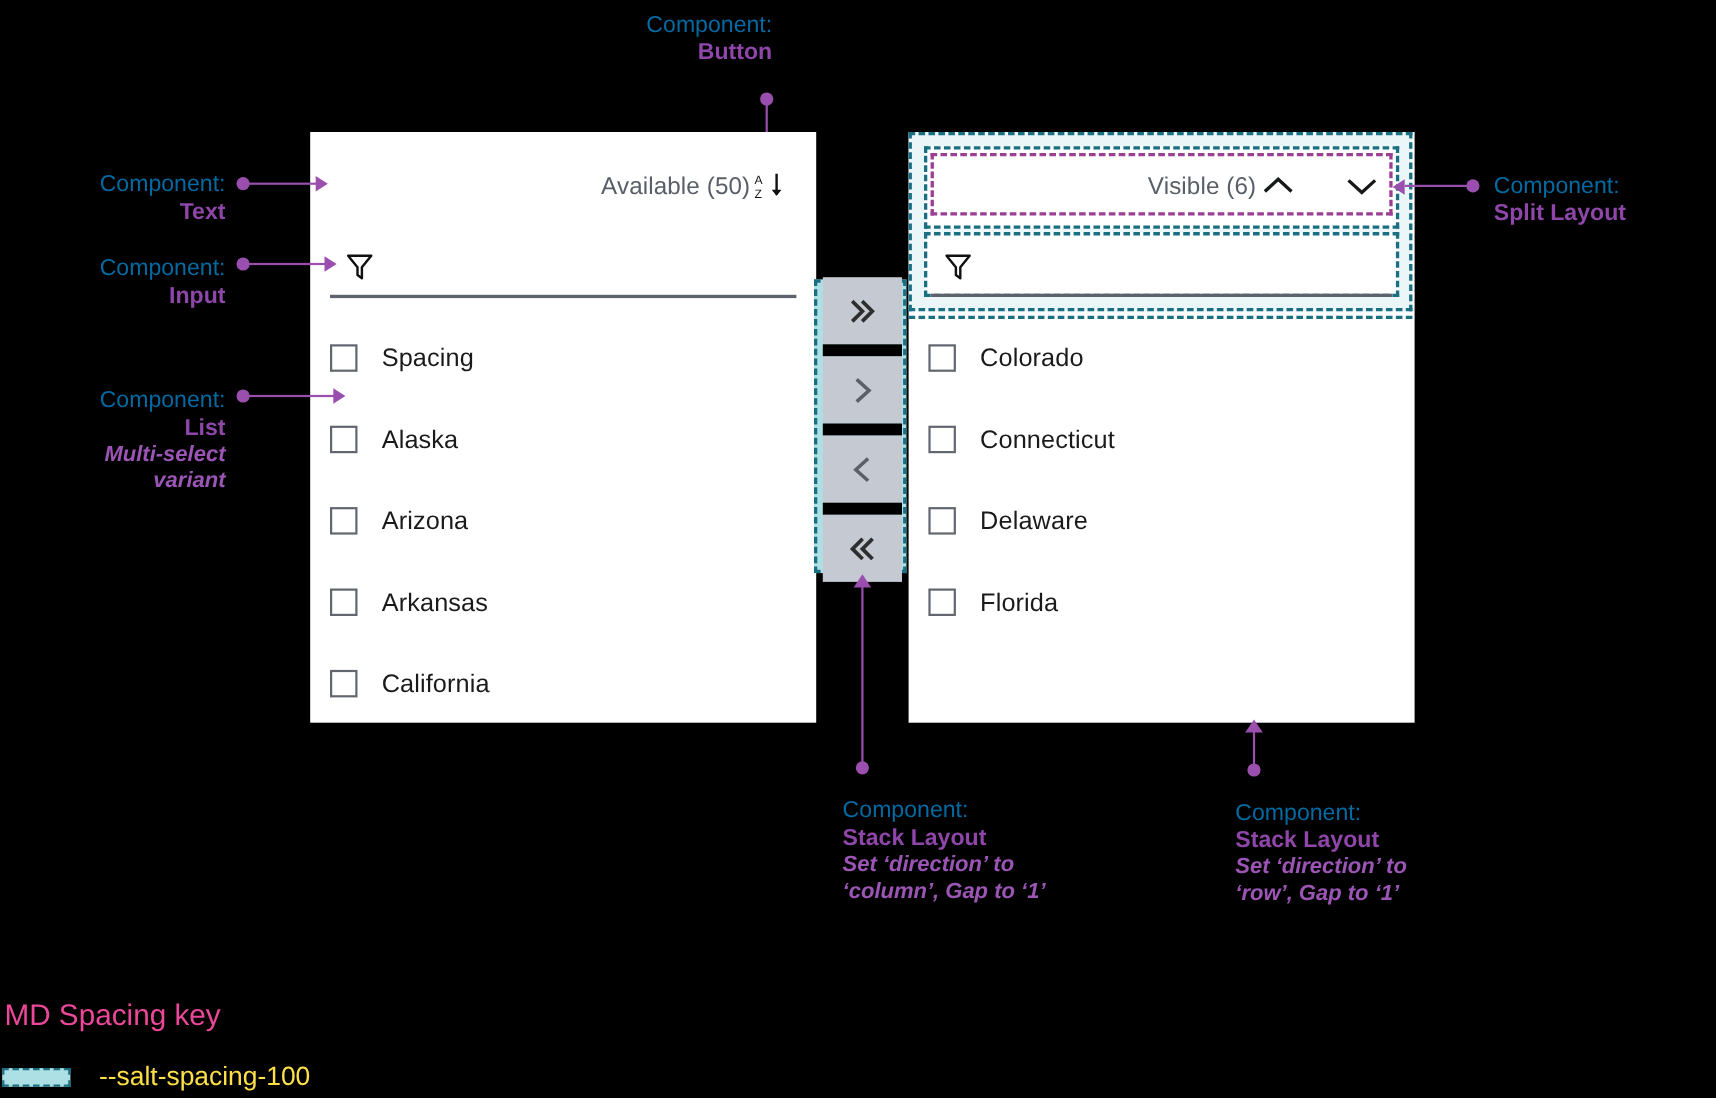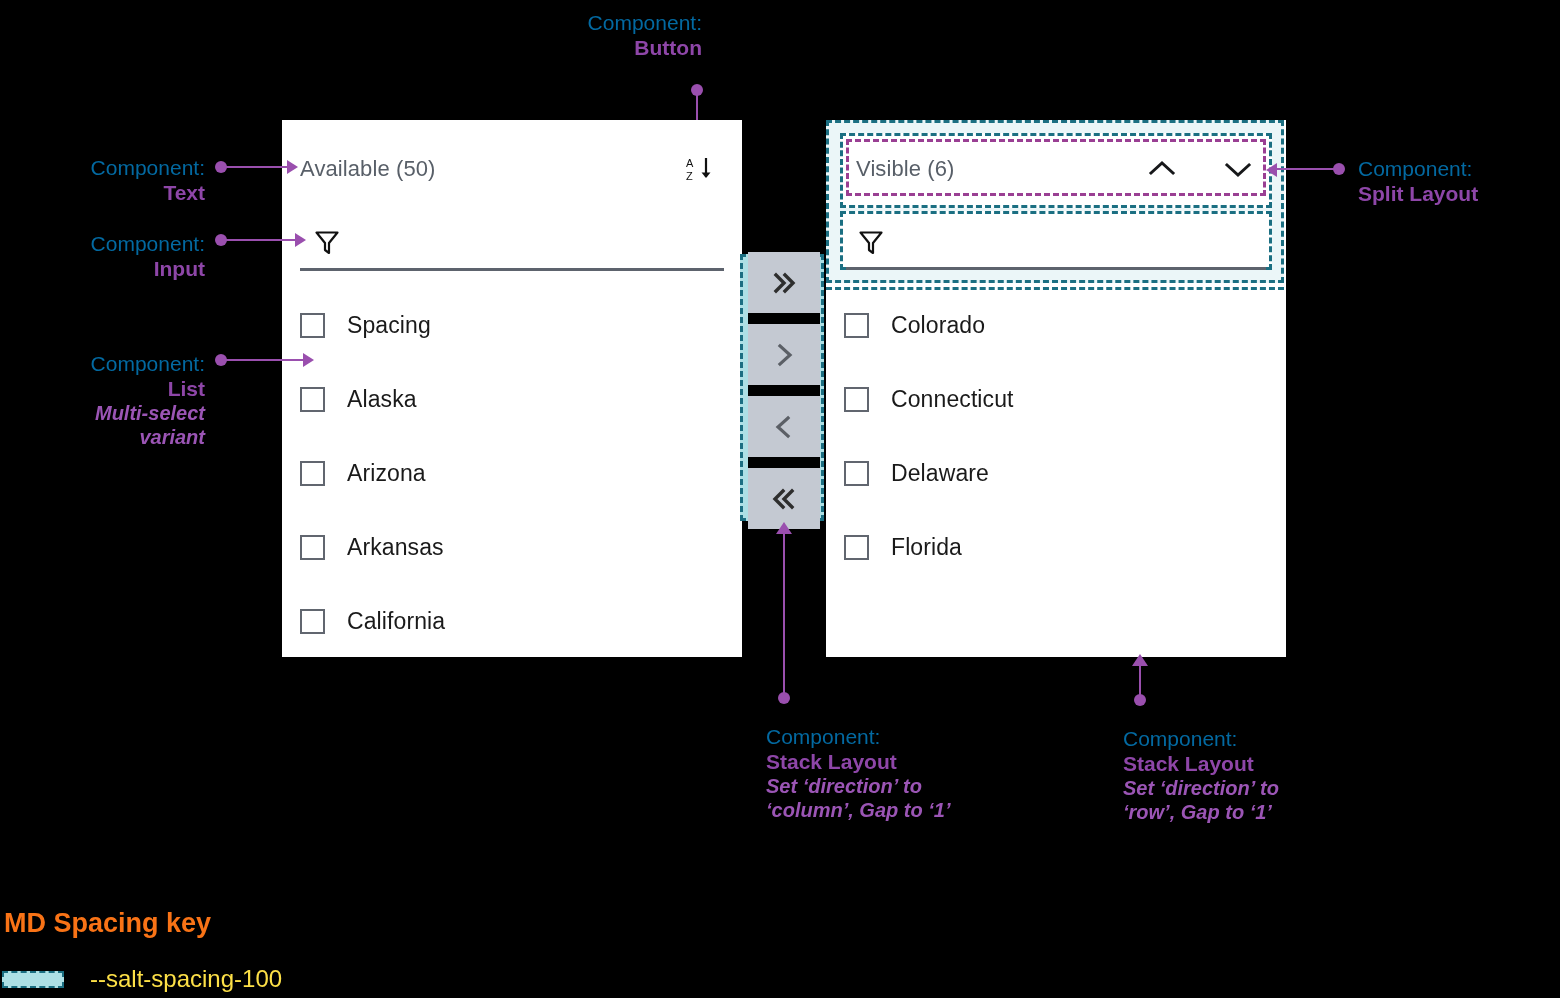"Available (50)" .panel-head { gap: 16px -> none; justify-content: space-between -> flex-end }
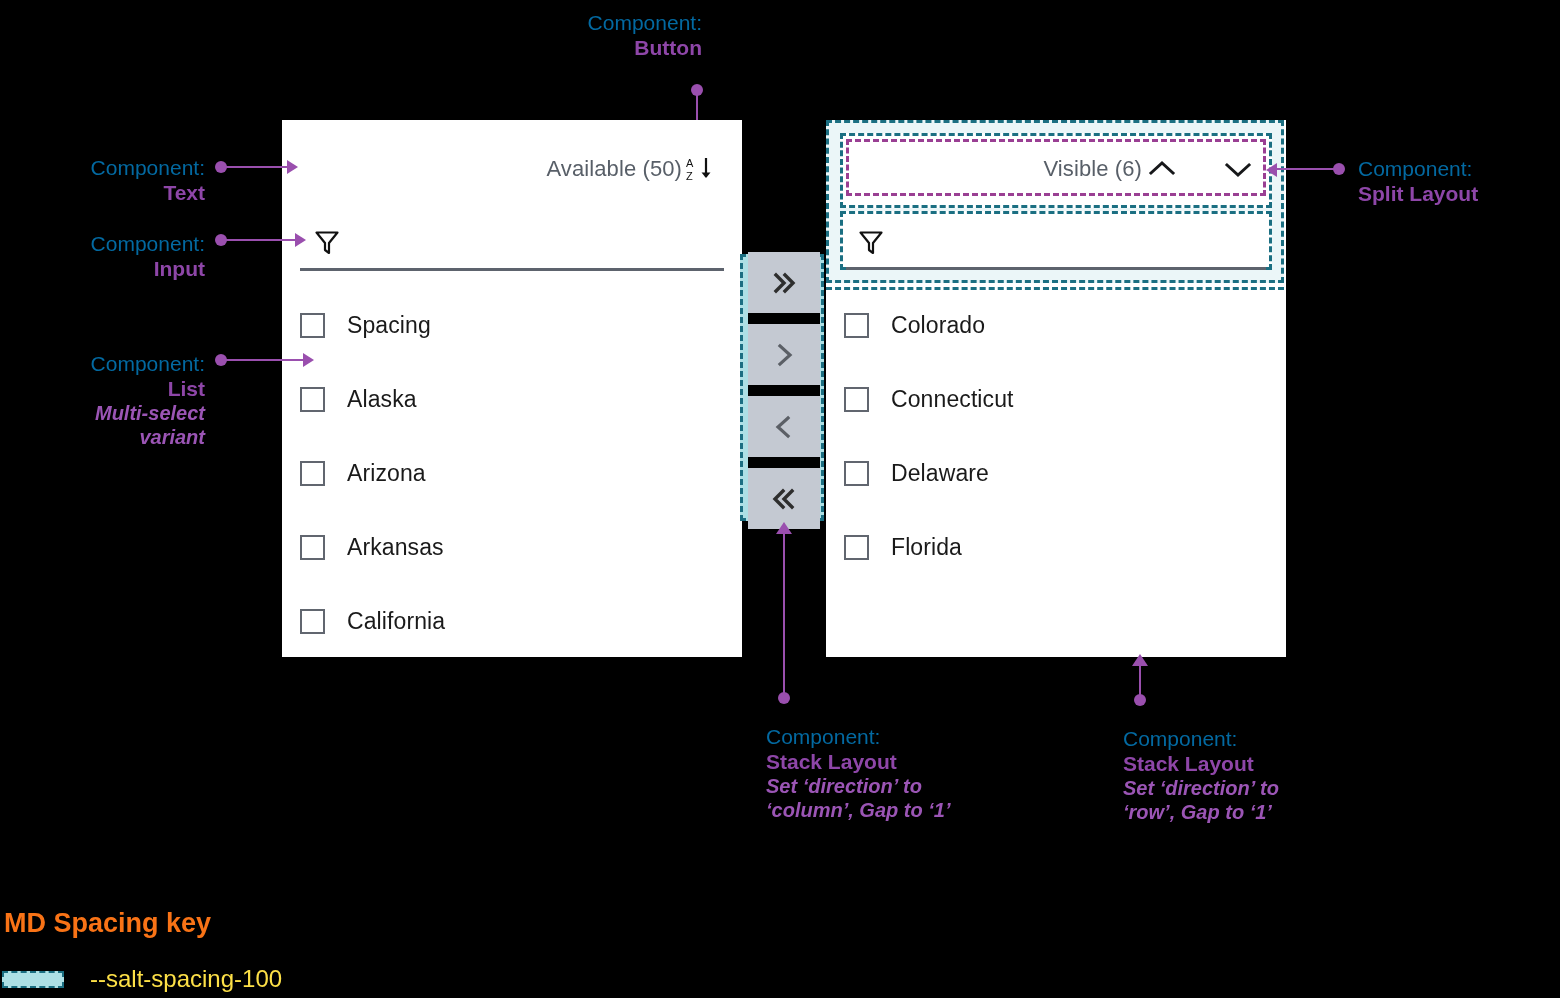"MD Spacing key" .key-title { color: #f97316 -> #ec4899; font-weight: 700 -> 400 }
